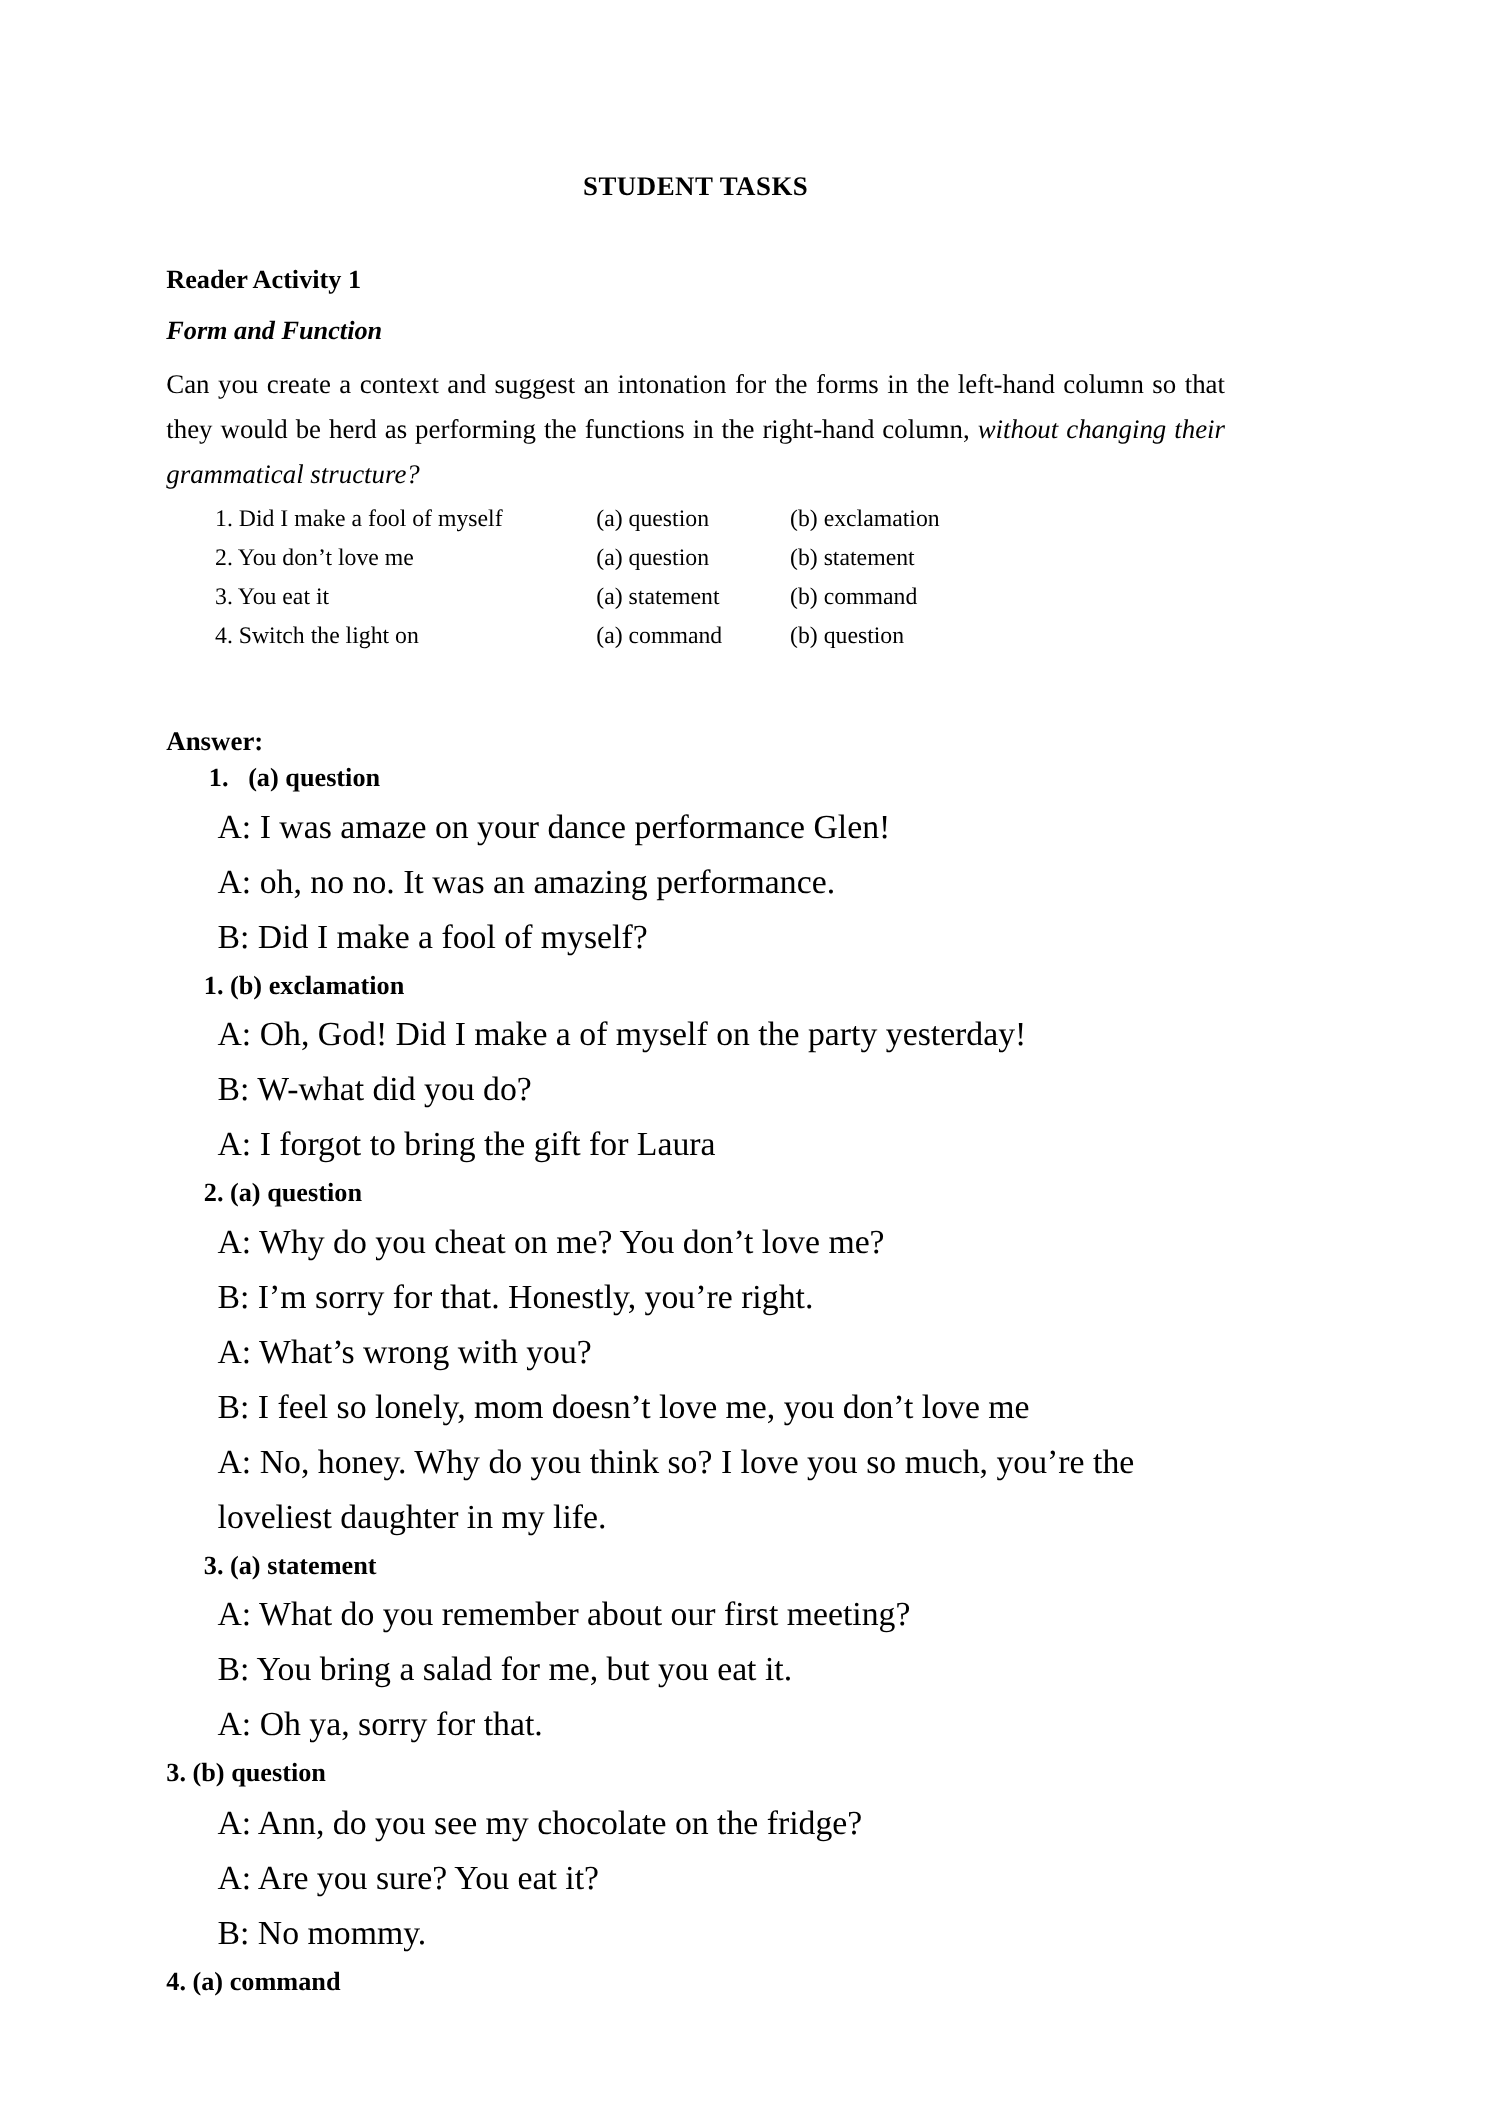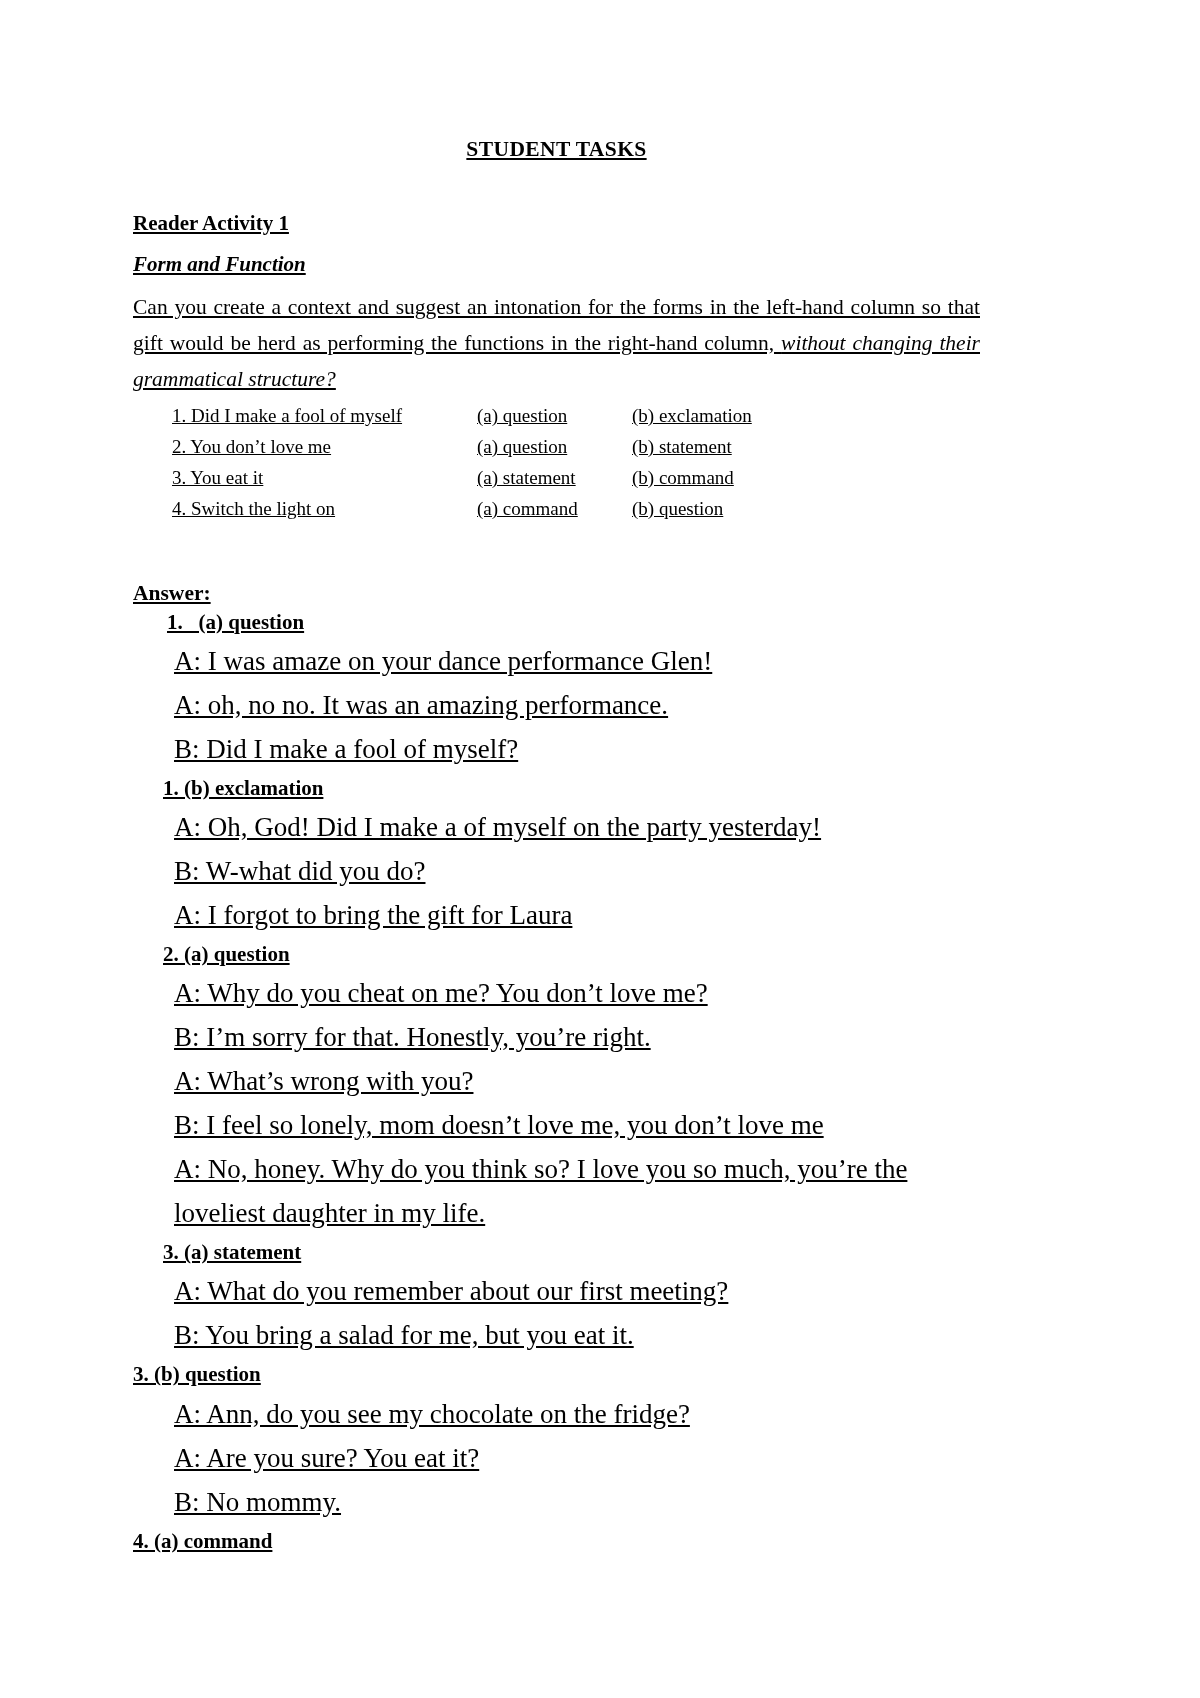"STUDENT TASKS" .content { text-decoration: underline -> none }
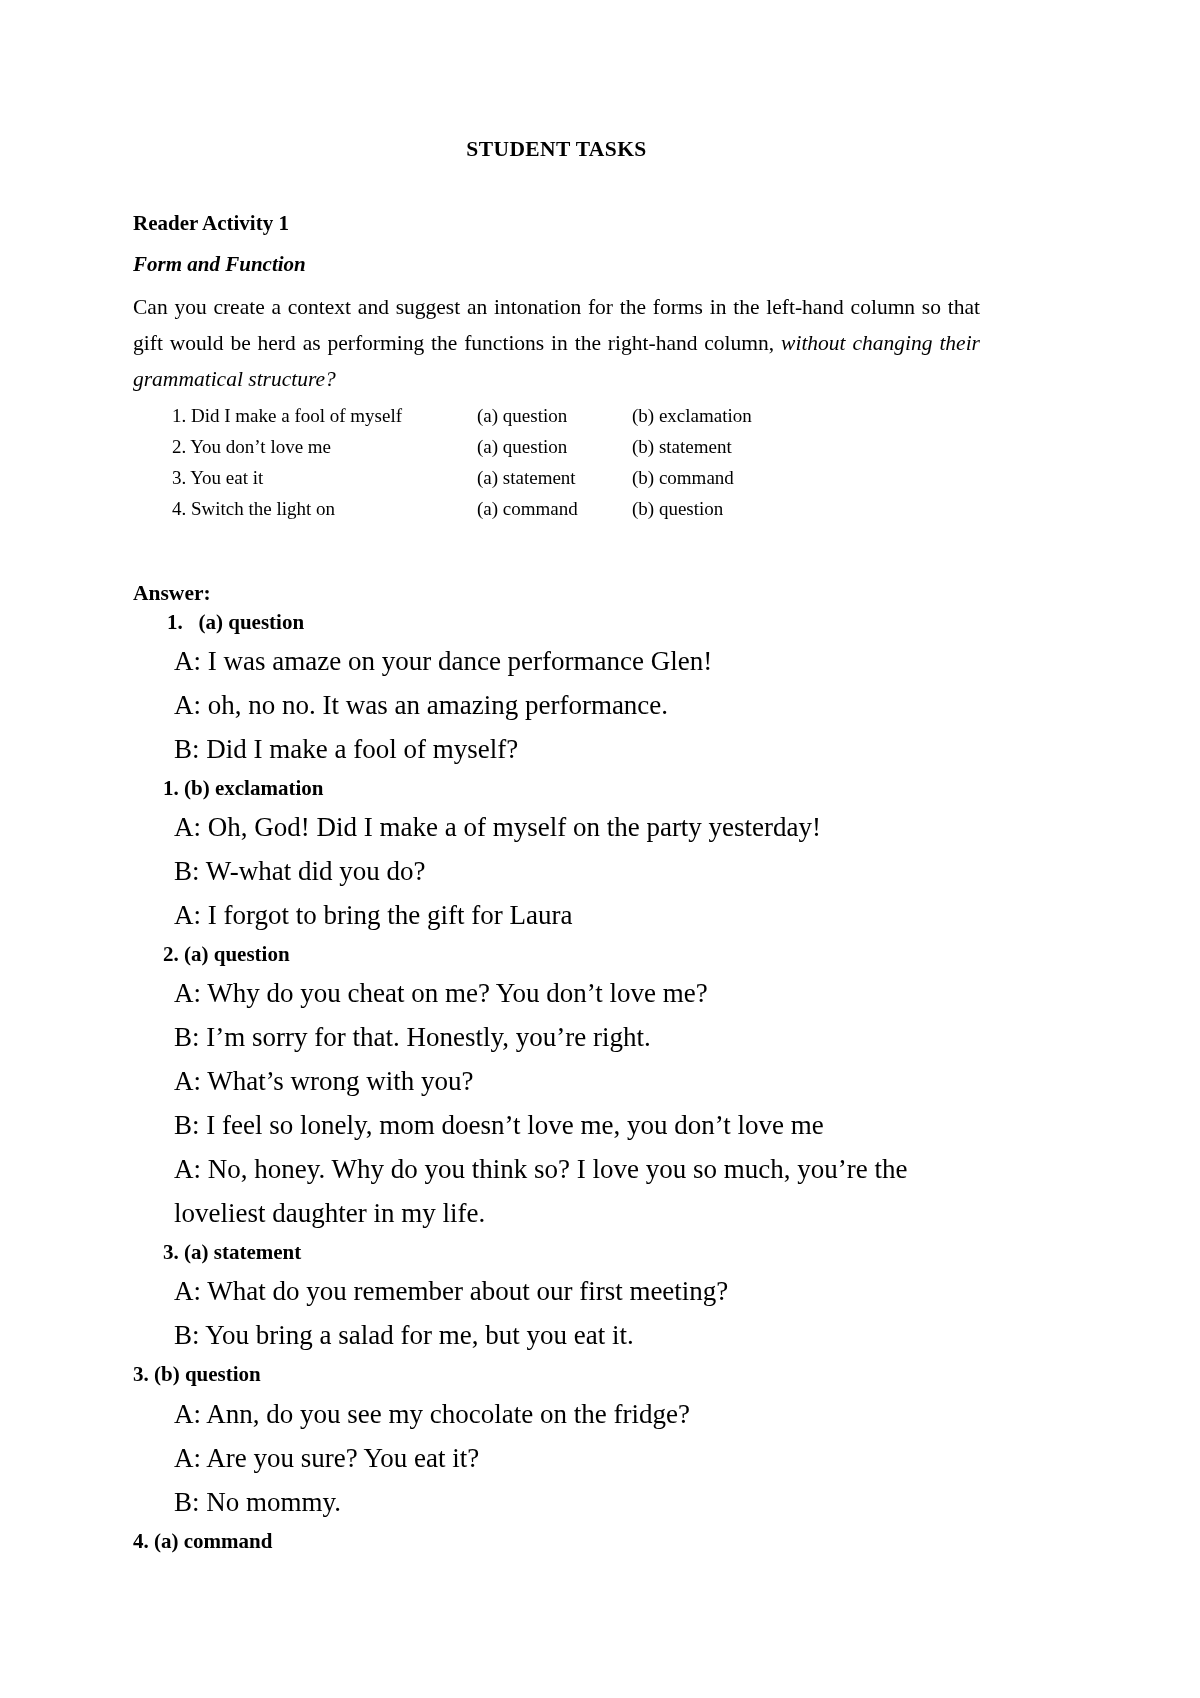"Can you create a context" span { text: gift -> they }
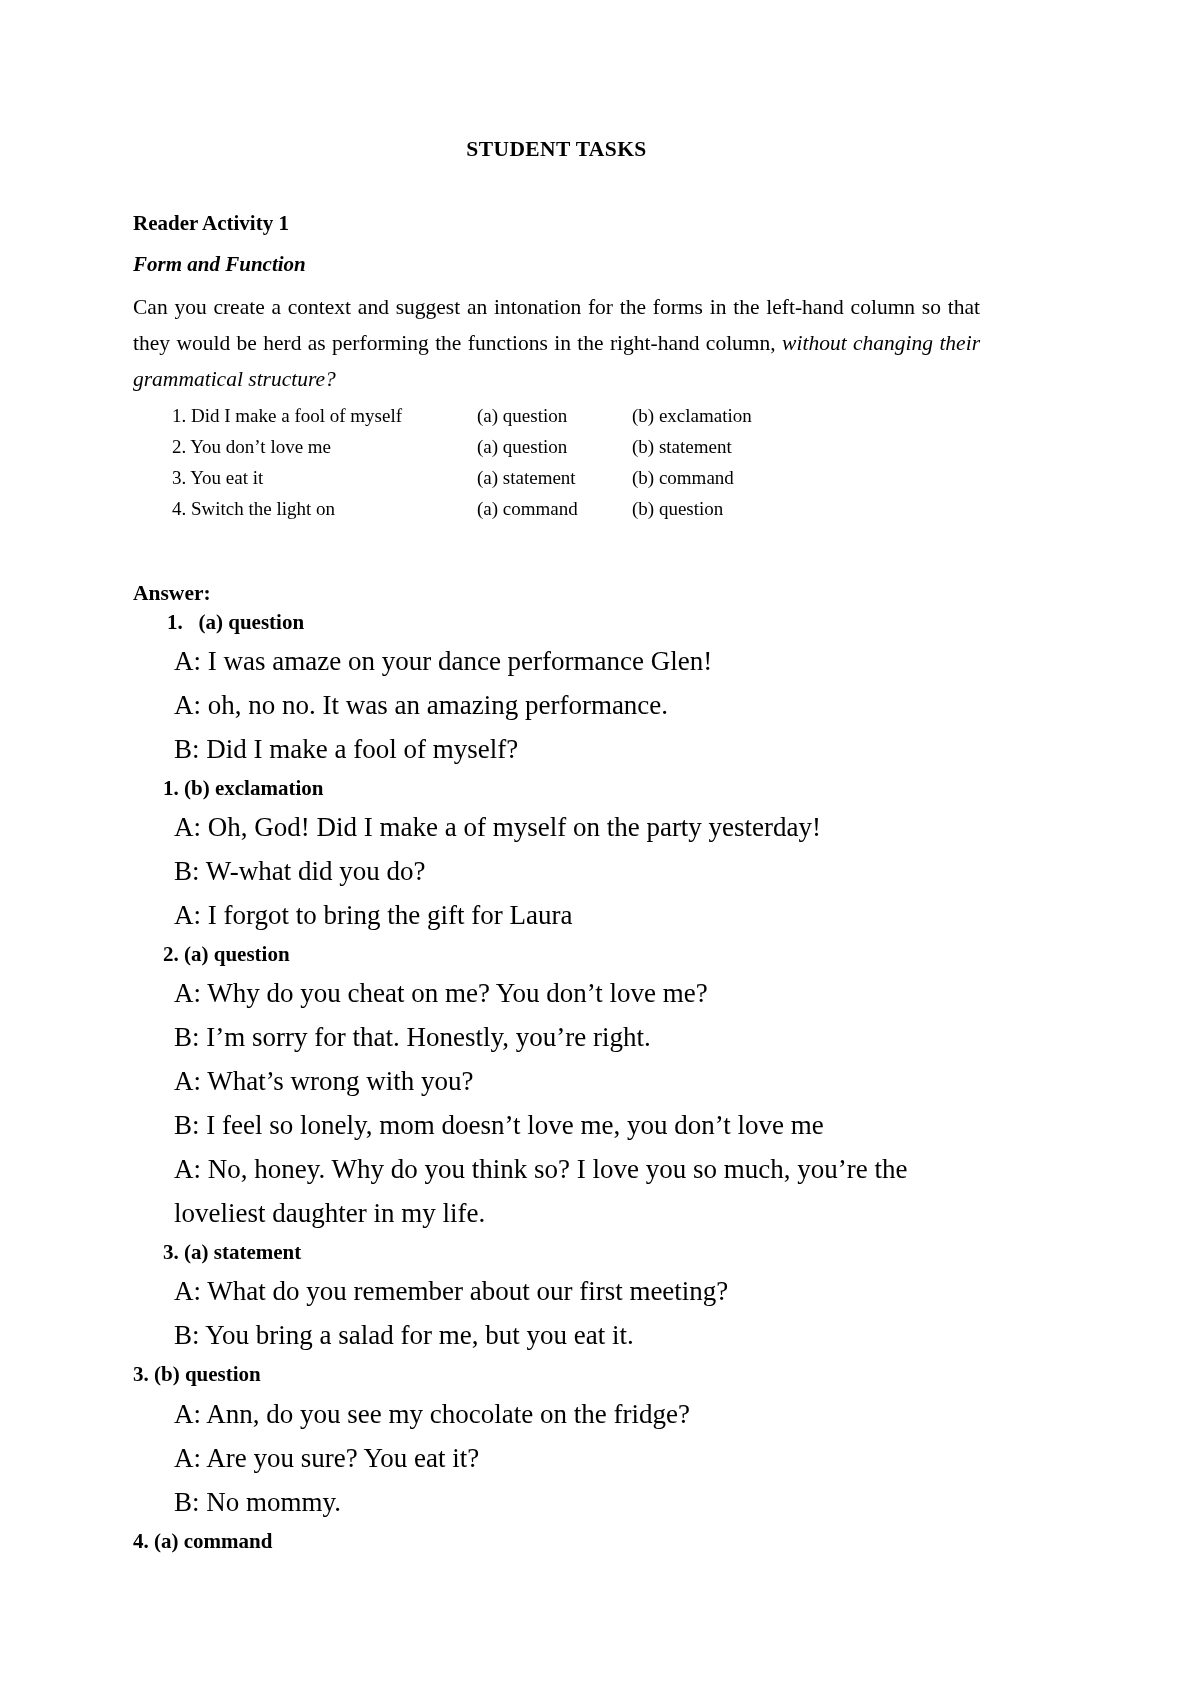"A: Oh ya, sorry for" div.ans-line { html: none -> <div>A: Oh ya, sorry for that.</div> }
